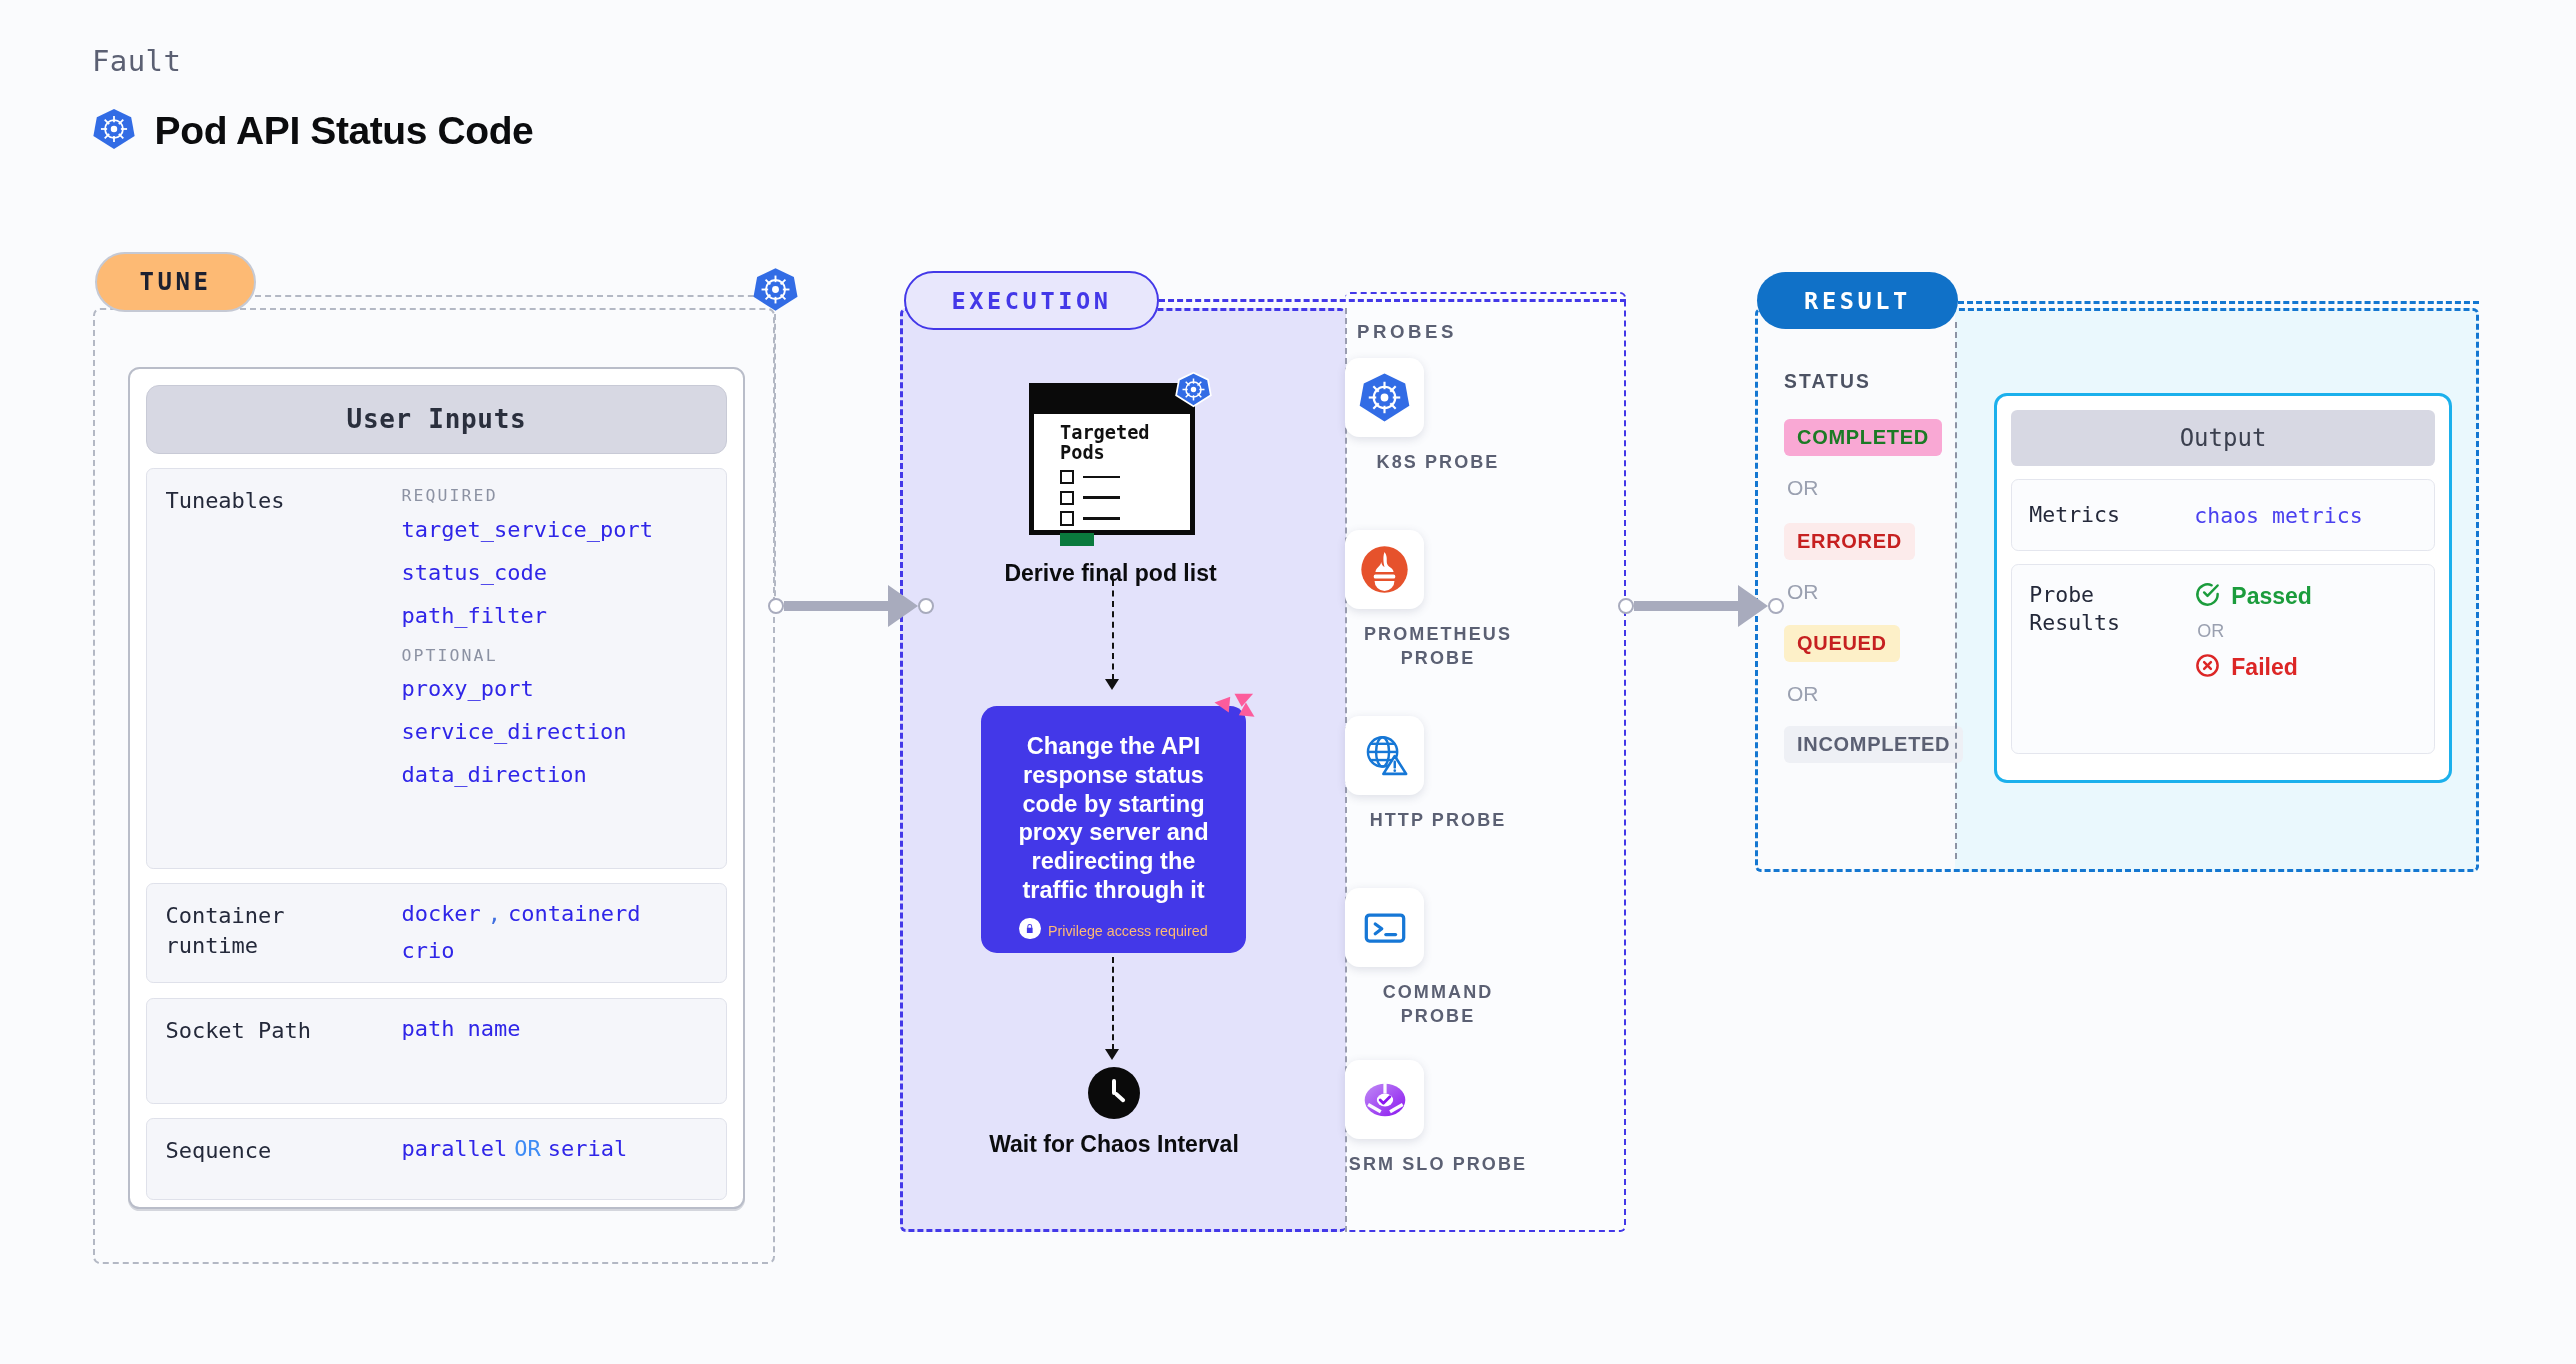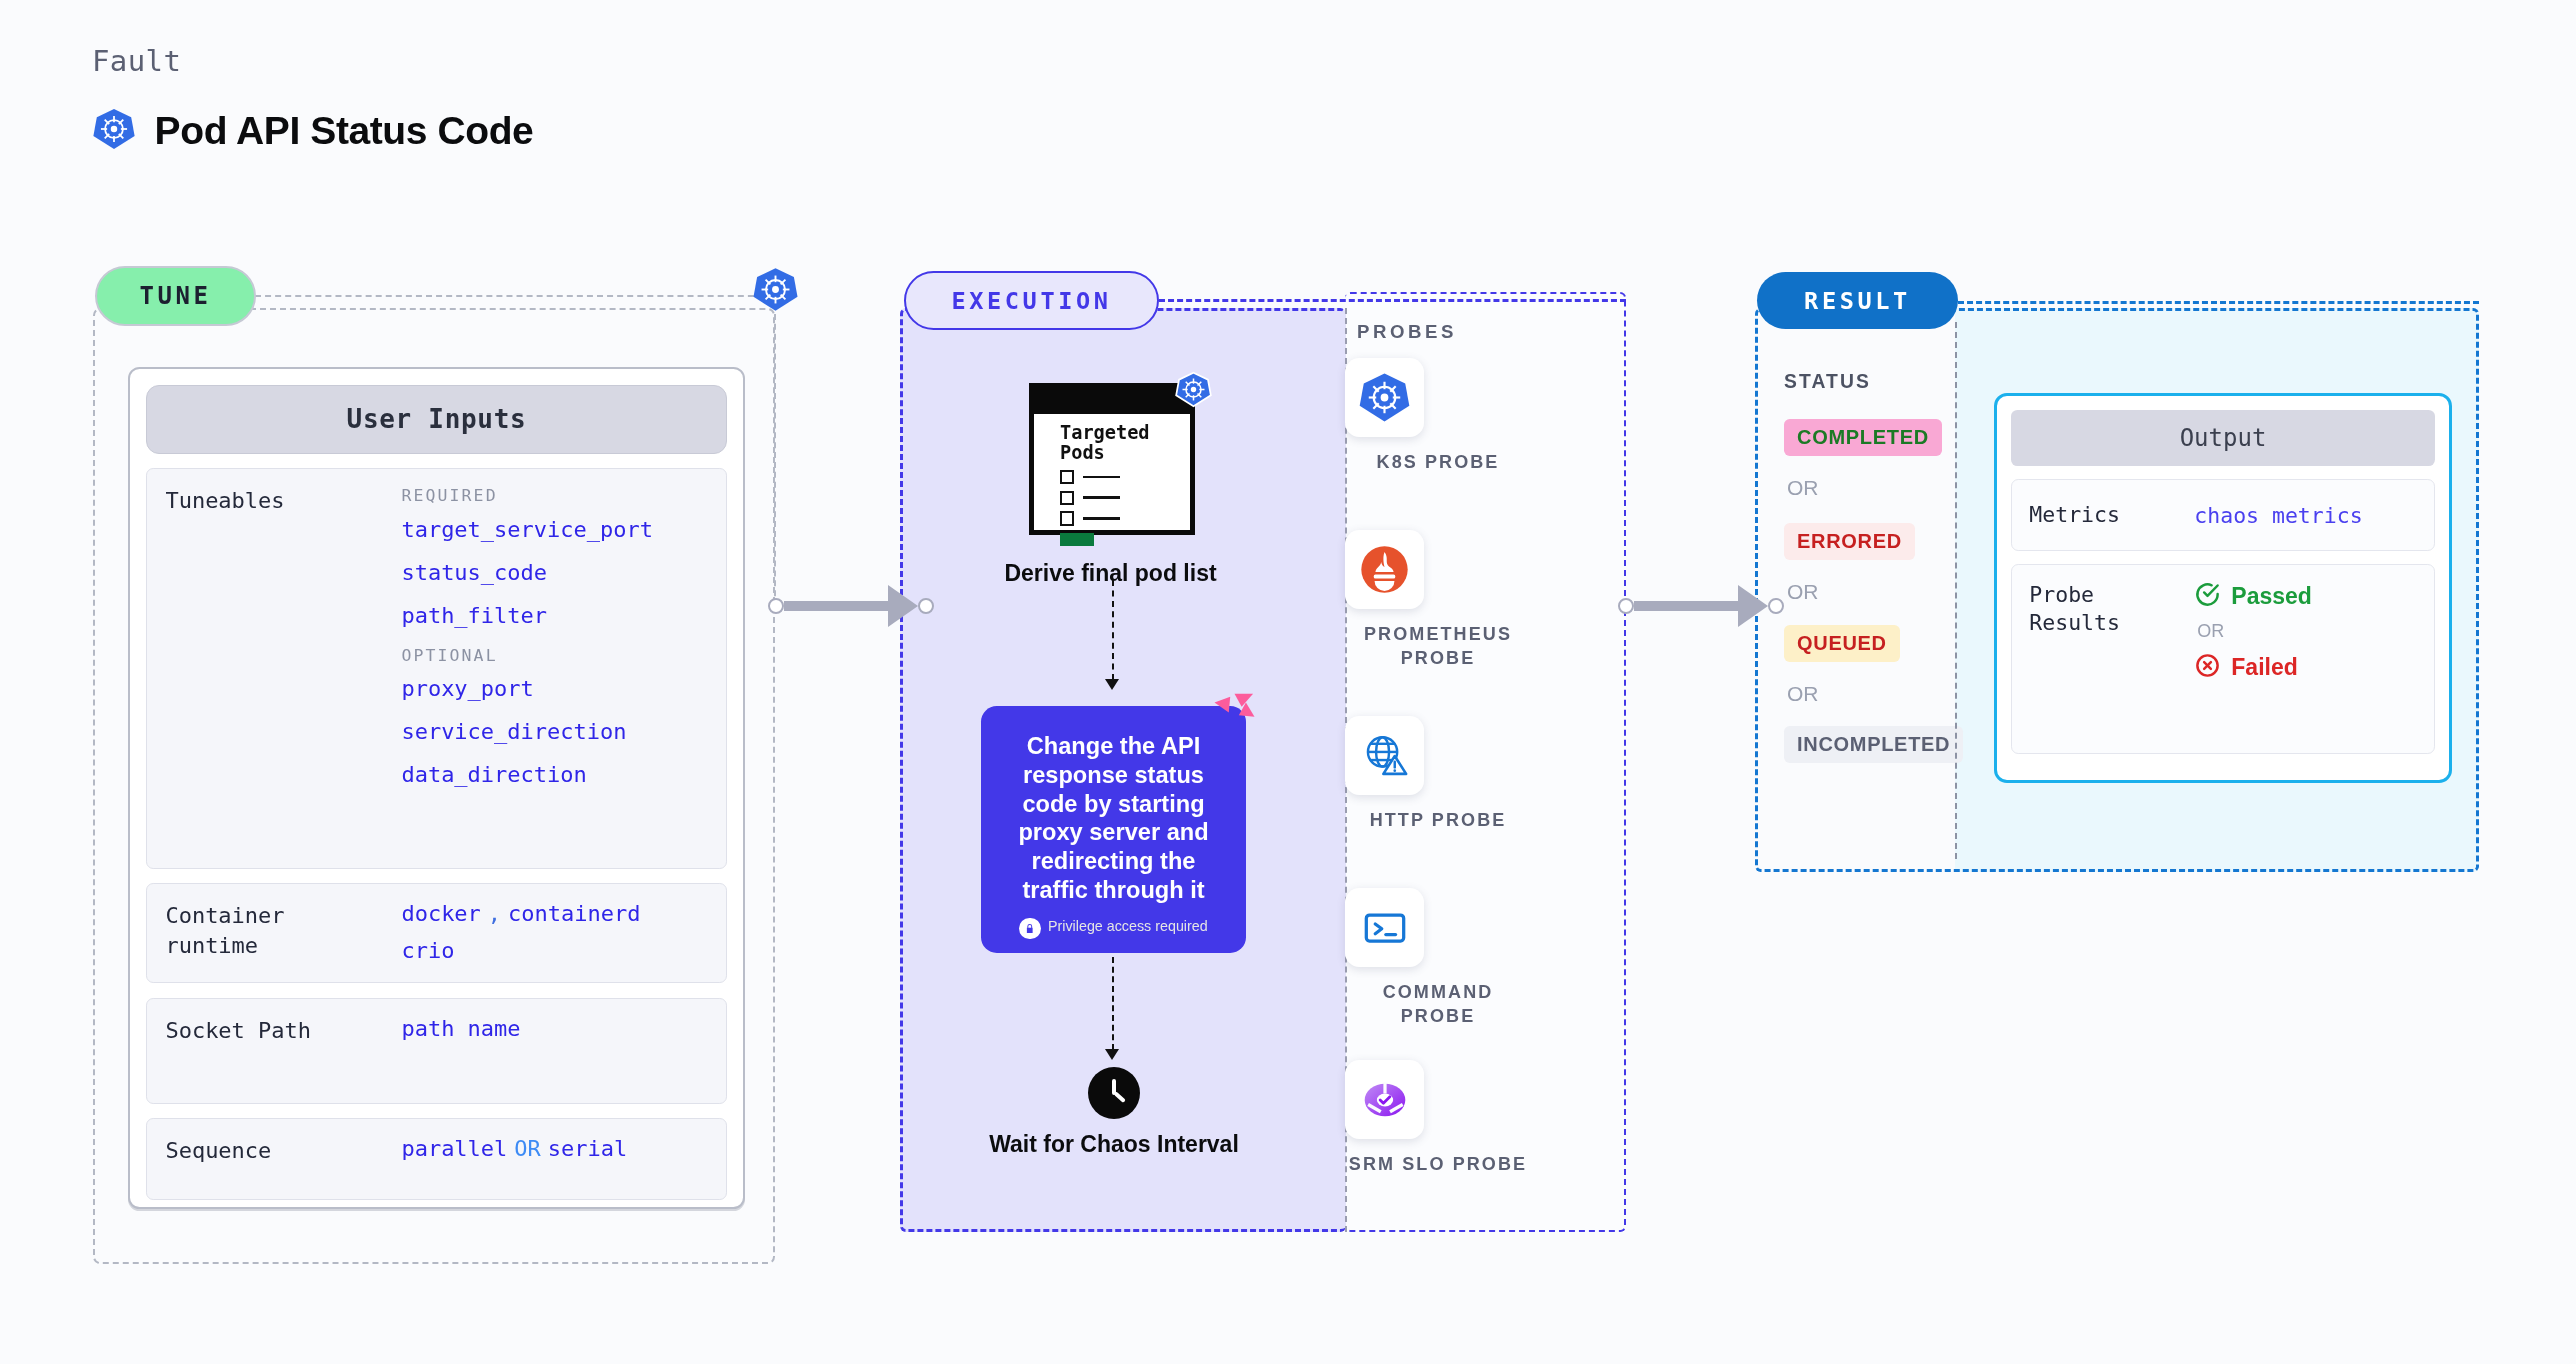"TUNE" #tune-pill { background: #86efac -> #fdba74; top: 266px -> 252px }
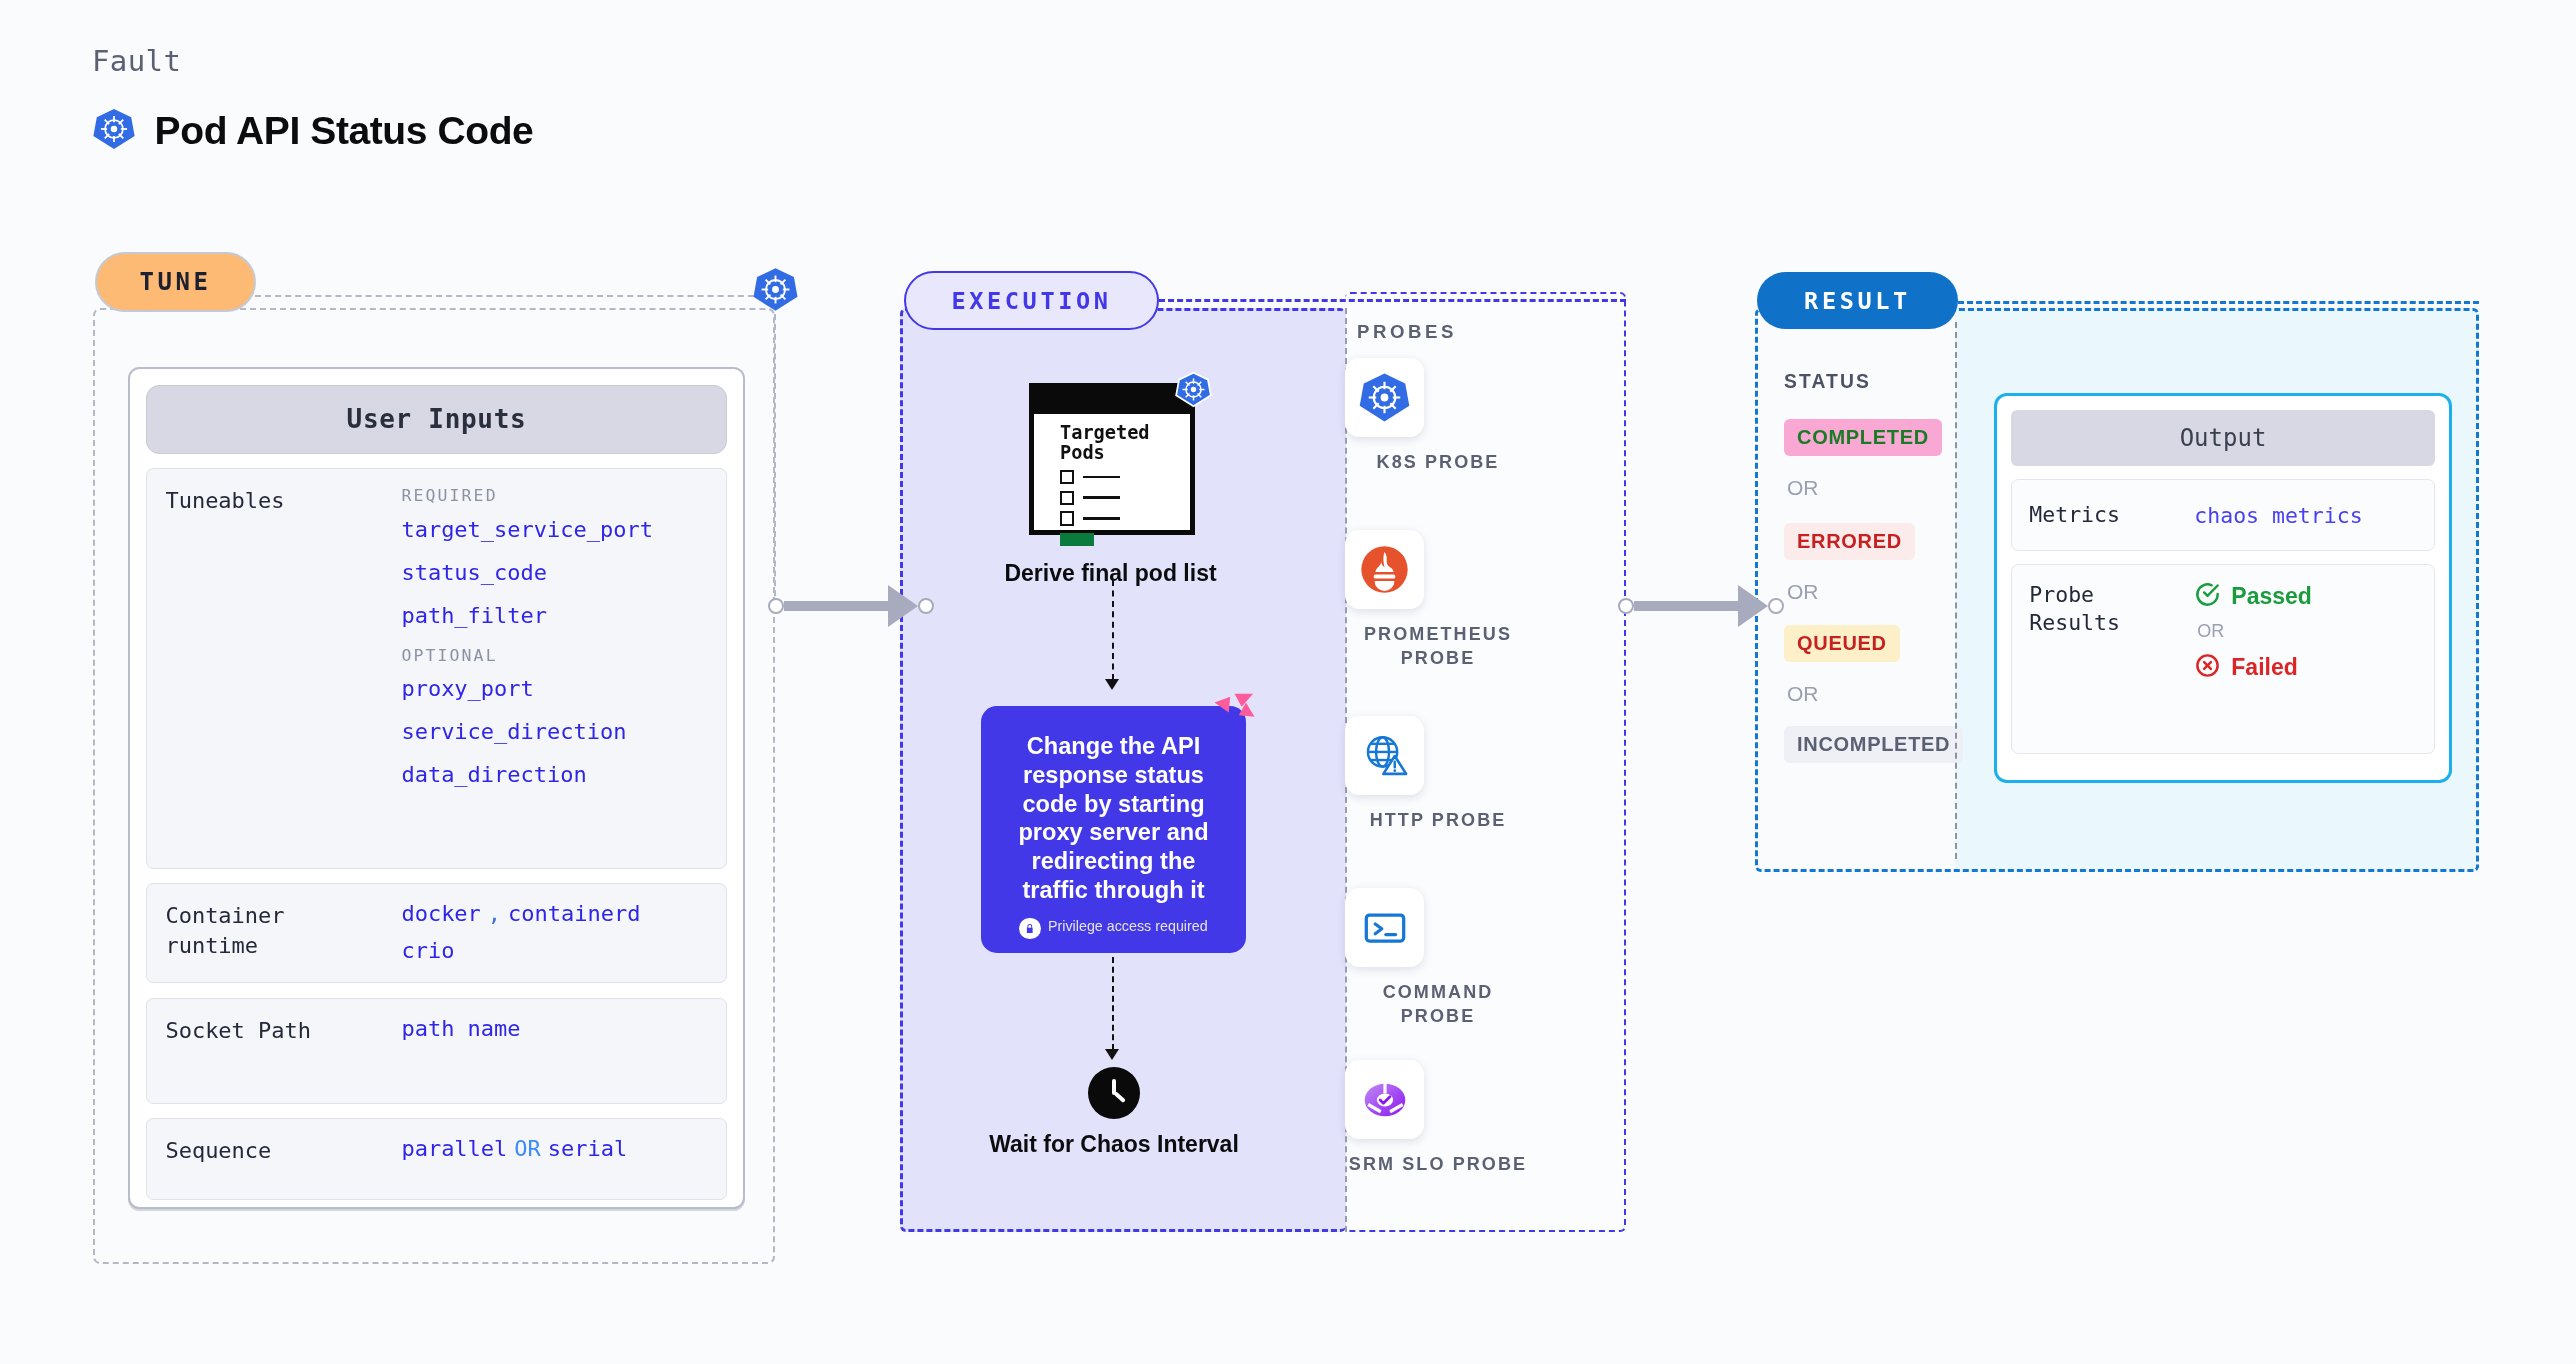"Privilege access required" #chaos-priv { align-items: flex-start -> flex-end; color: #e5e5e5 -> #fdba74 }
